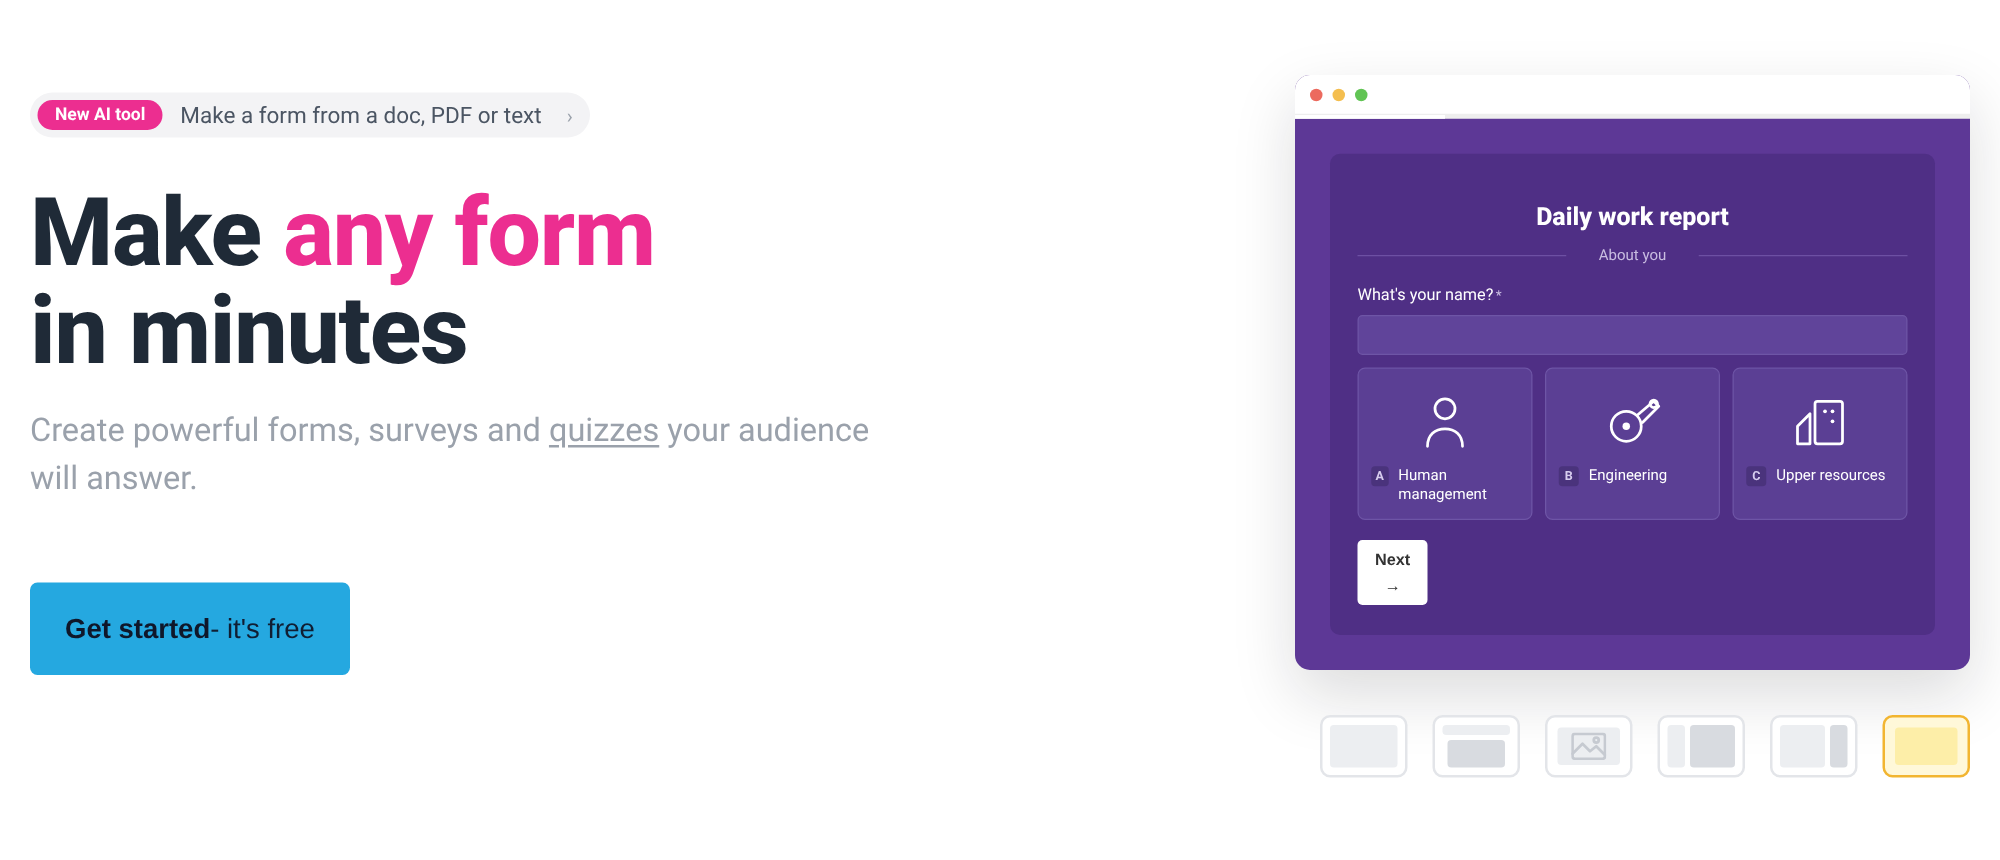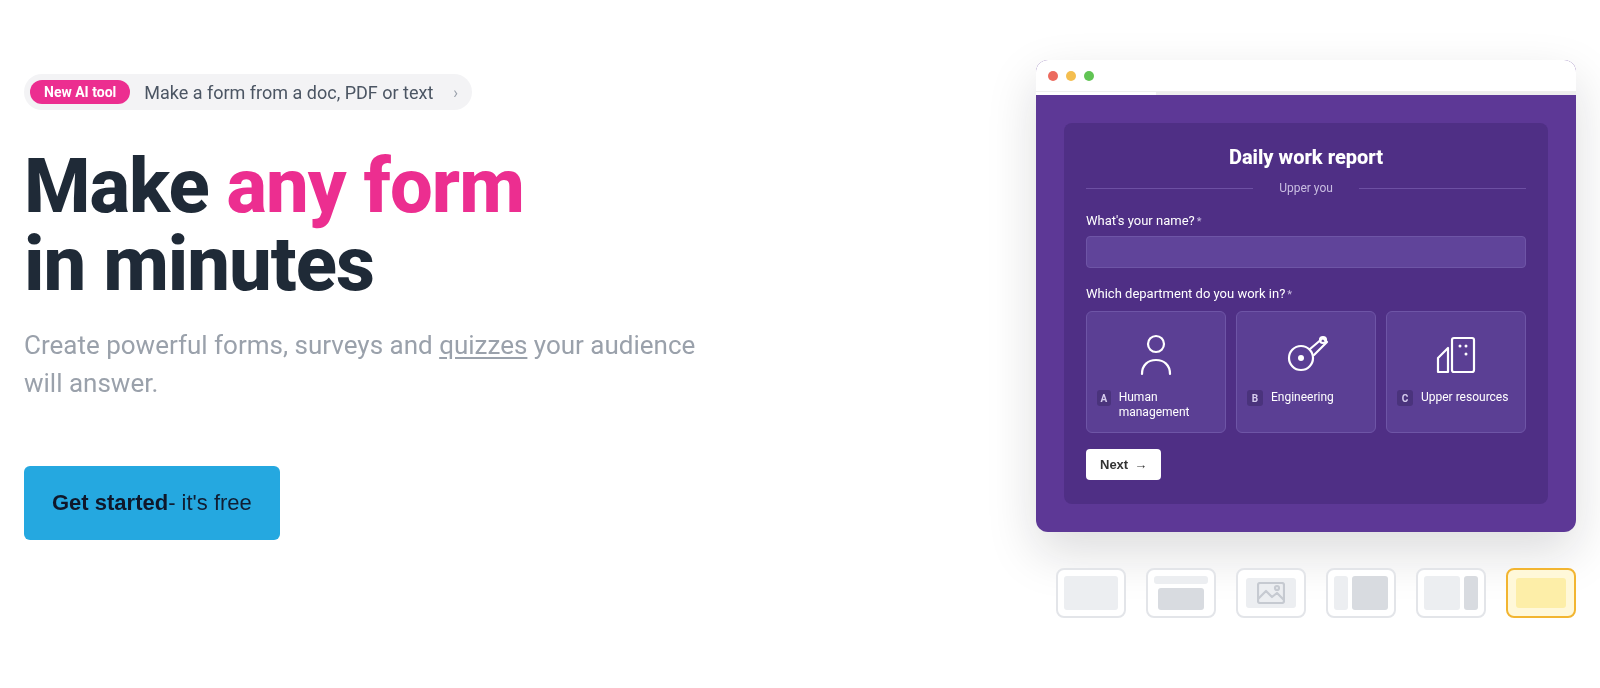"Daily work report" .form-card { padding: 22px 22px 24px 22px -> 38px 22px 24px 22px }
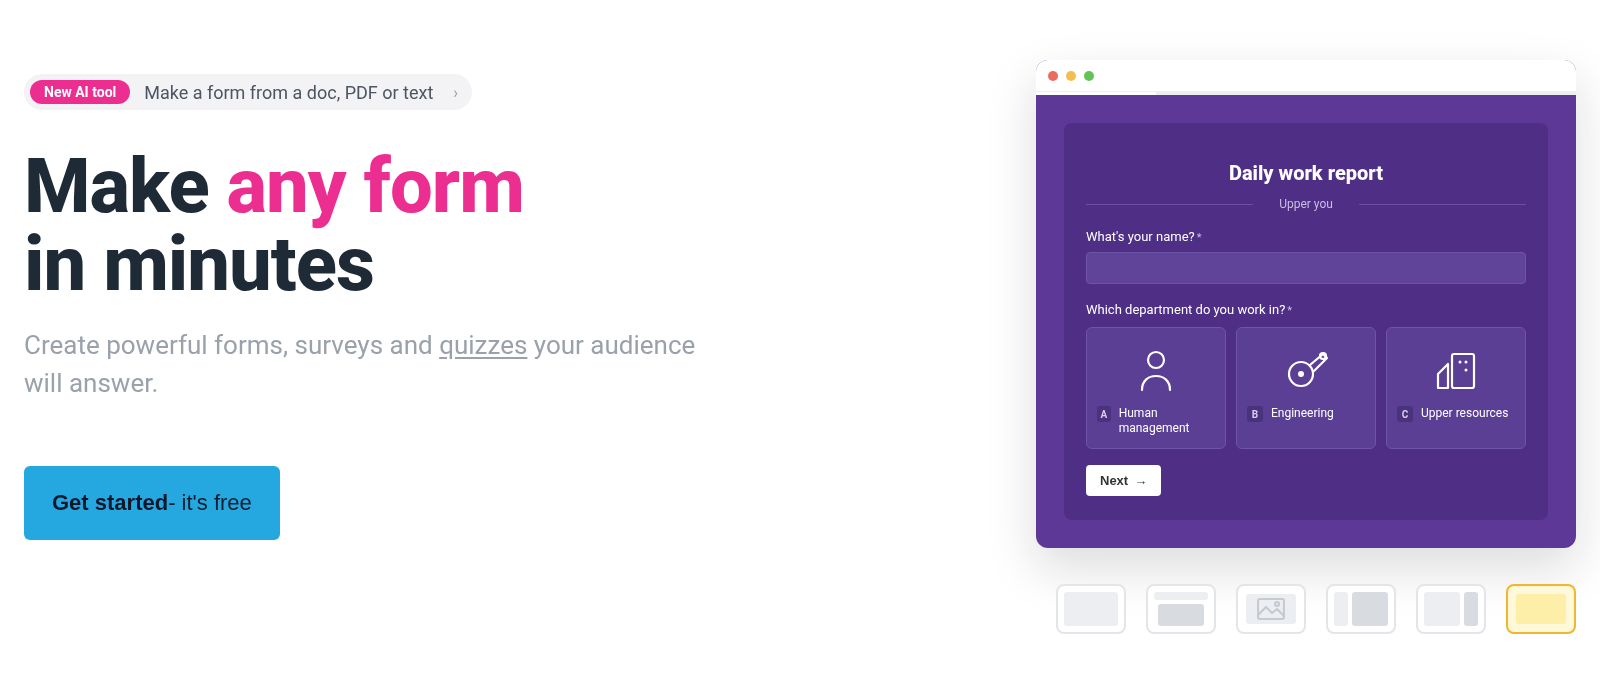"Upper you" div.form-section { text: Upper -> About }
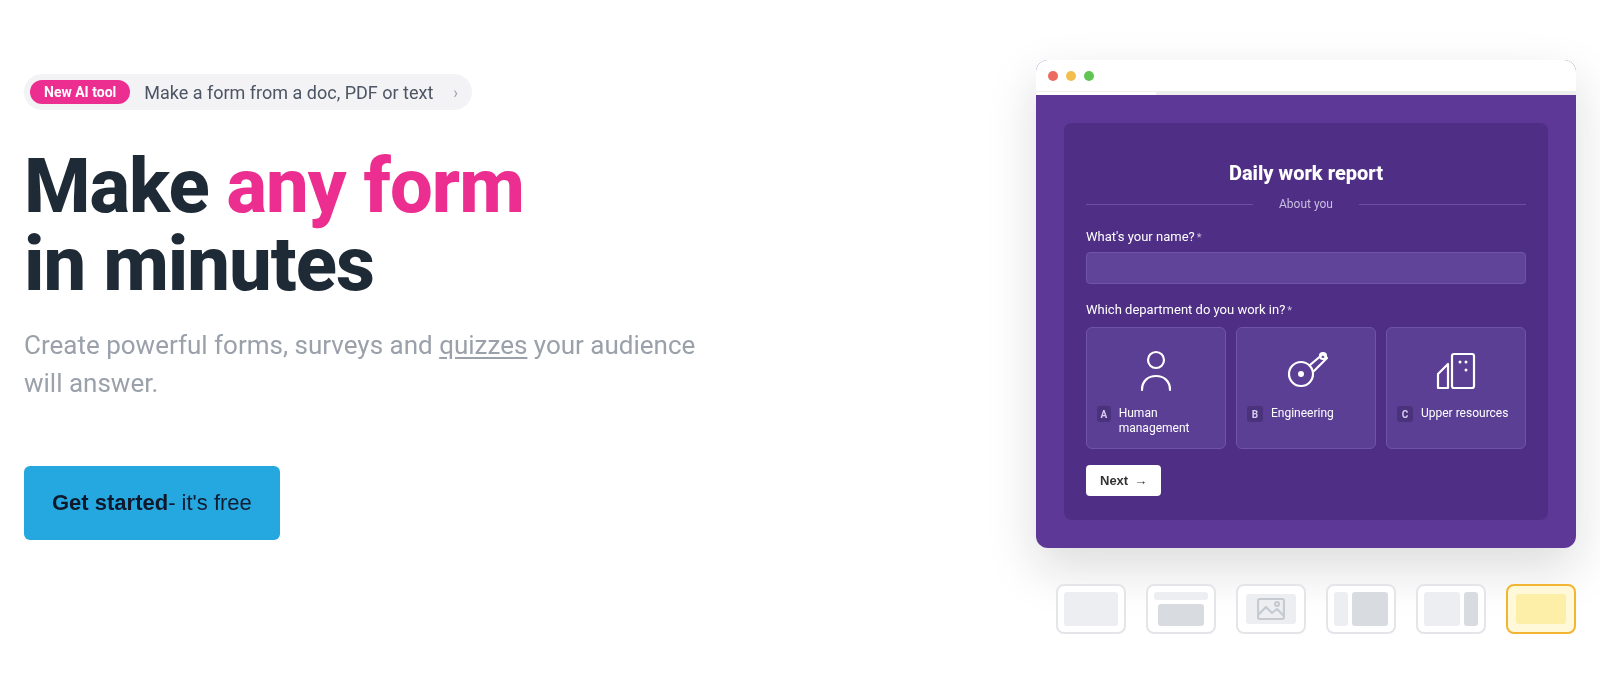"Which department do you work" div.form-label { html: <div> <span>Which department do you work in?</span><span>*</span> </div> -> none }
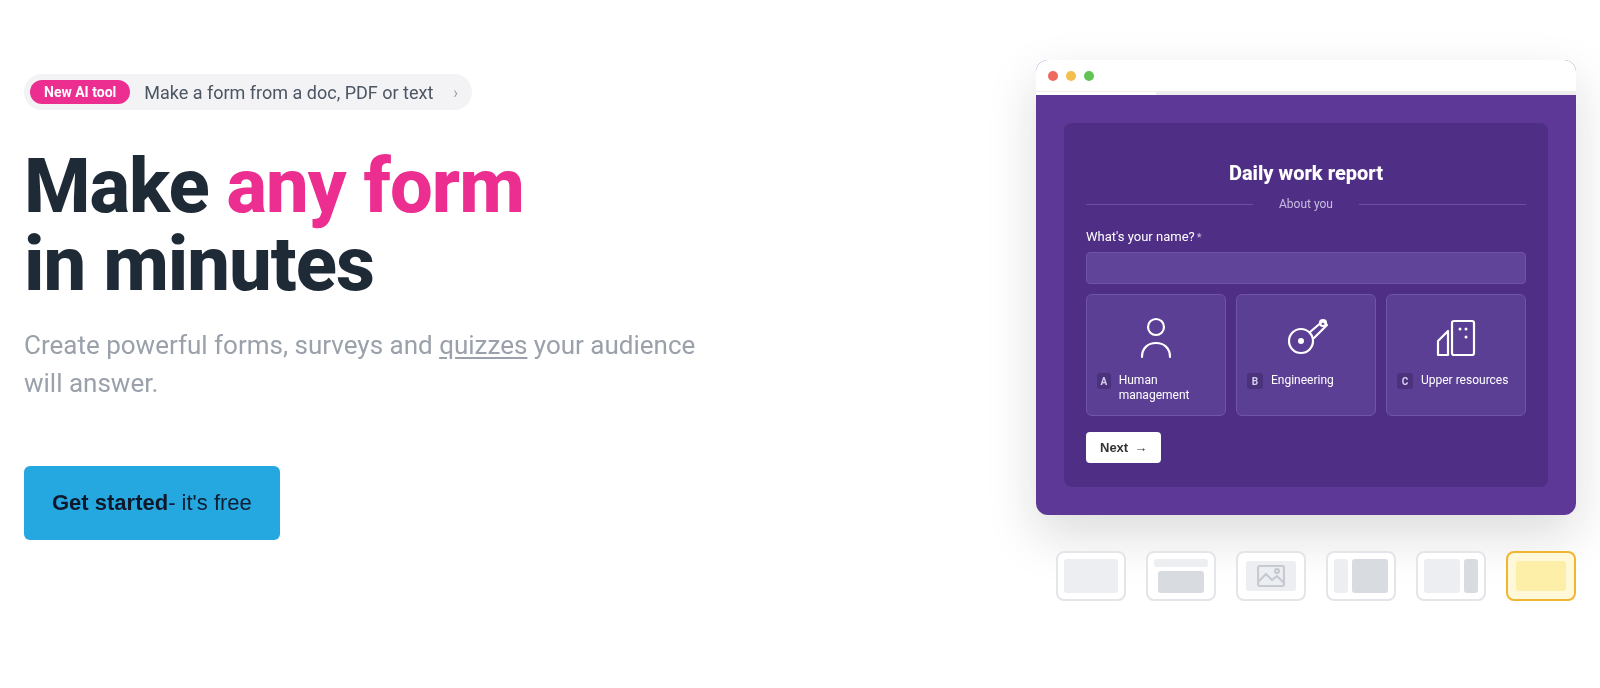"Next" .next-btn { flex-direction: none -> column }
